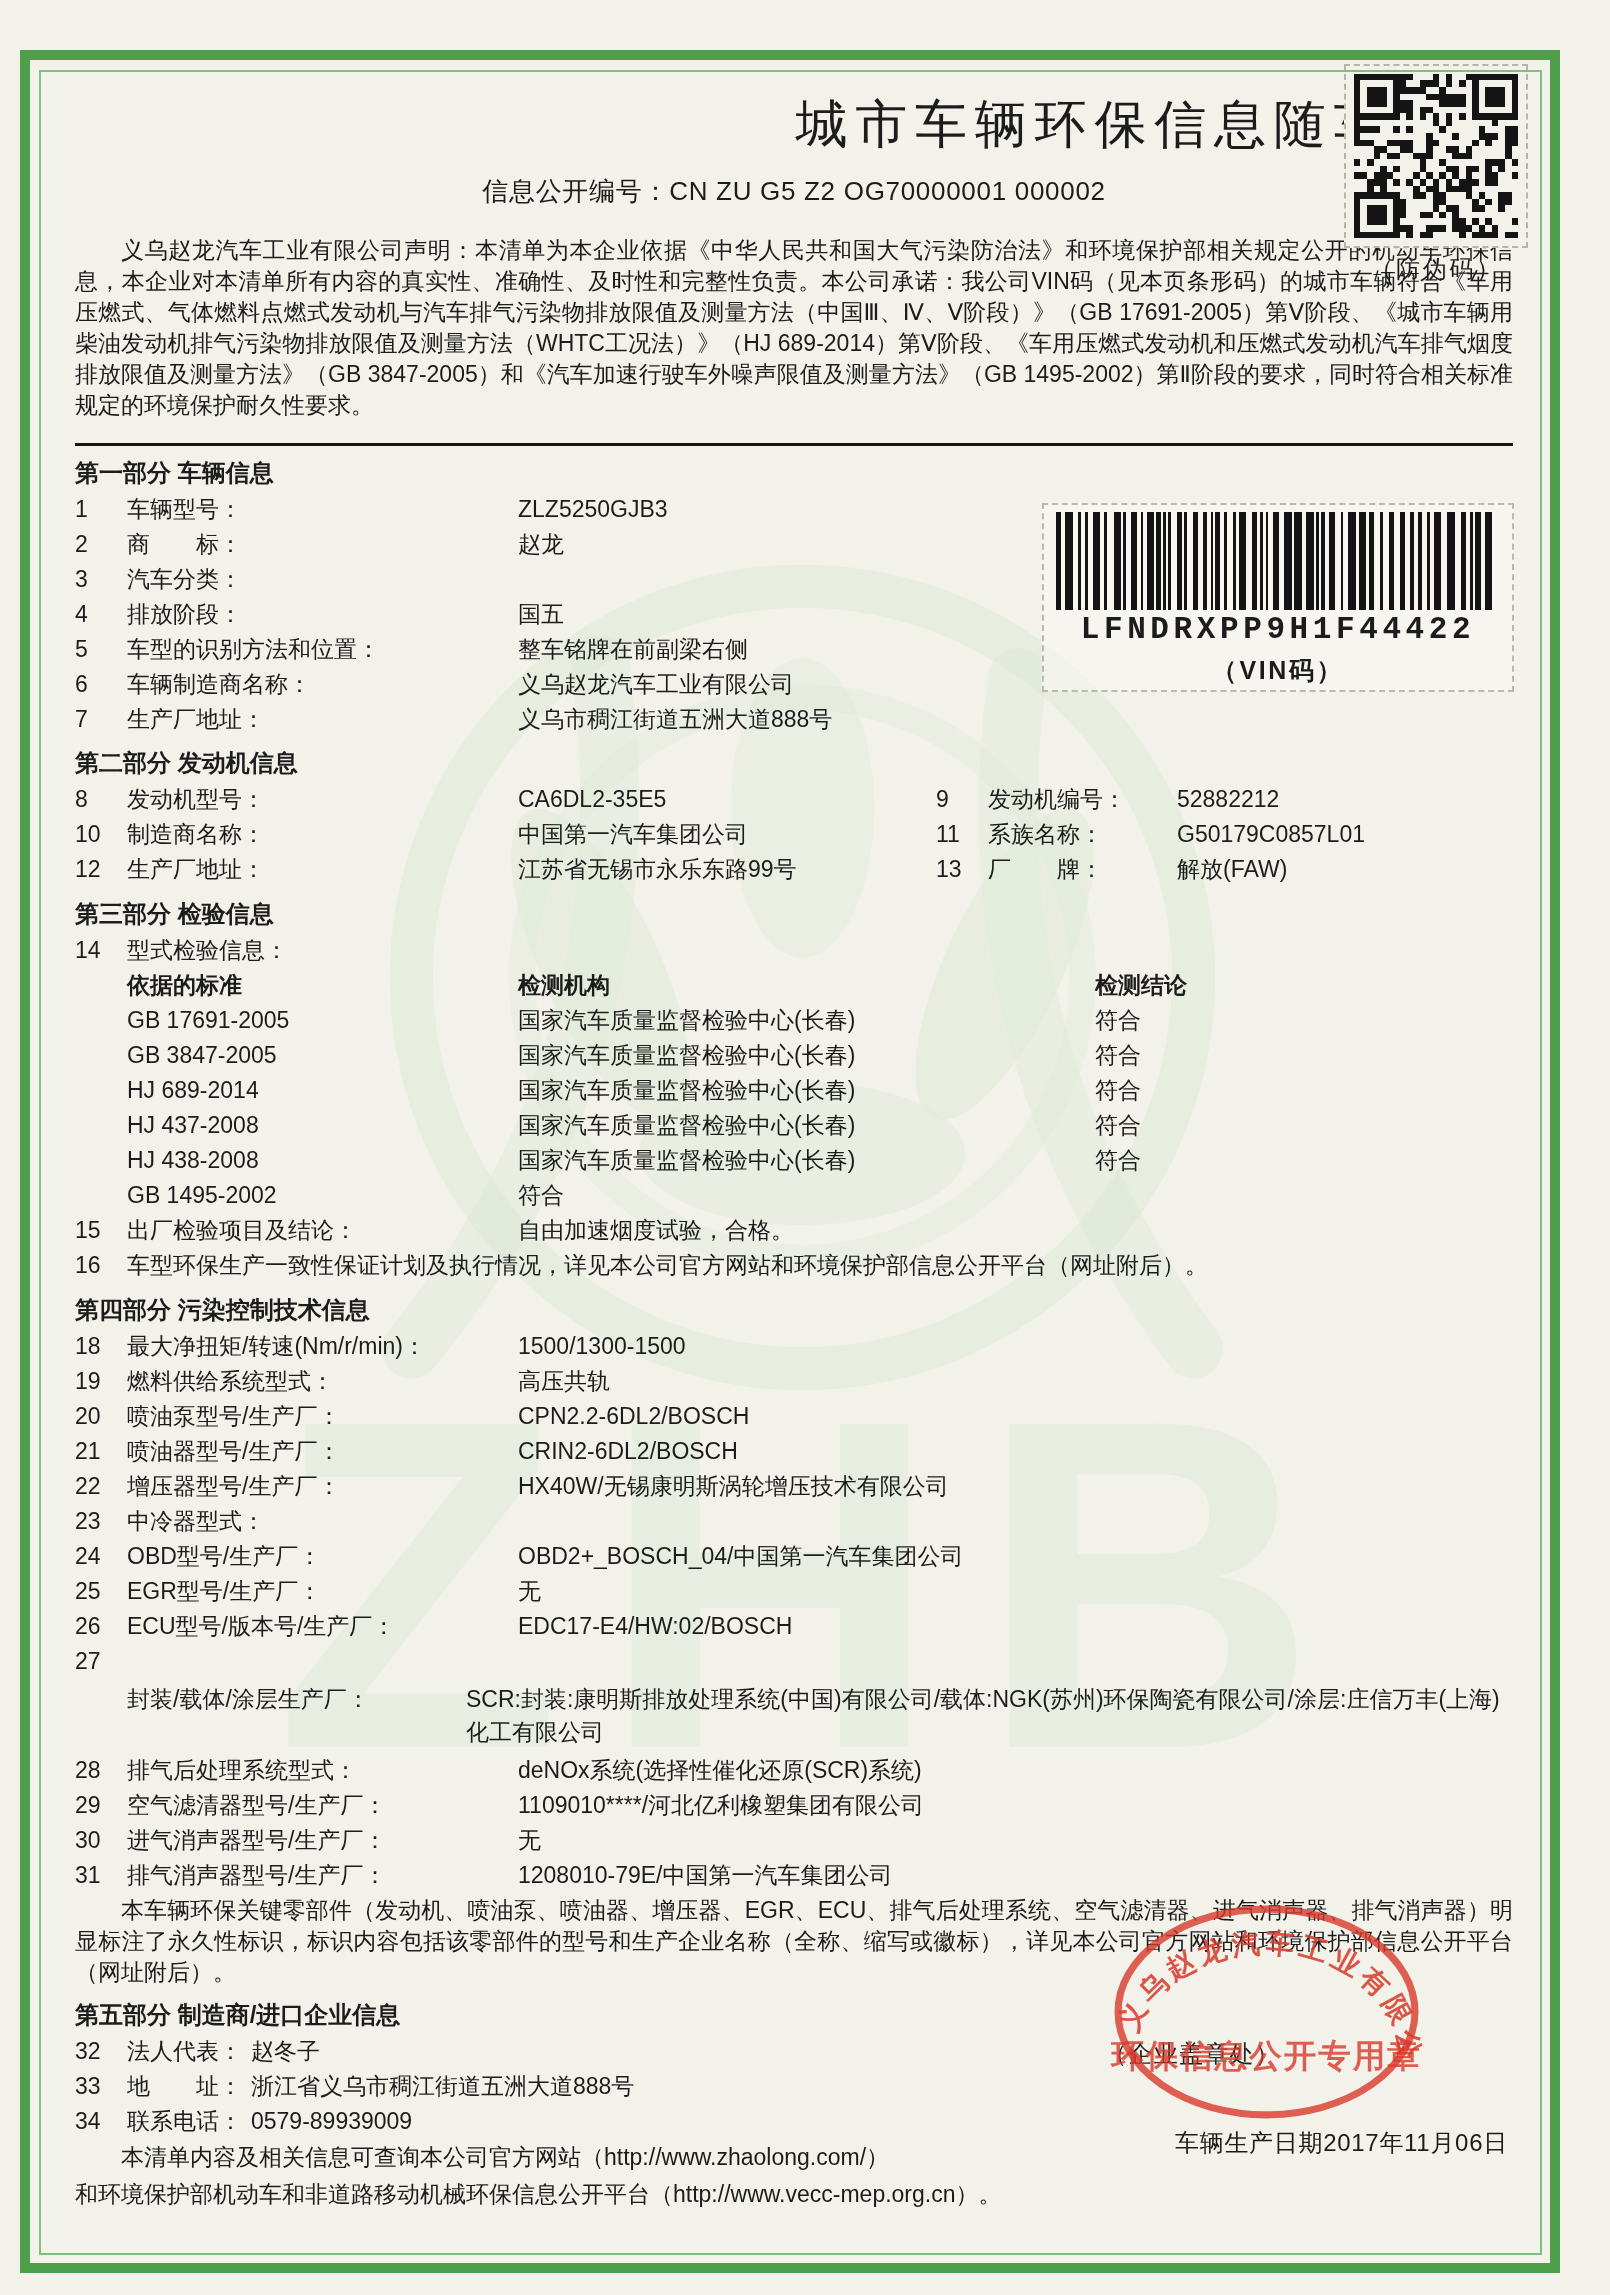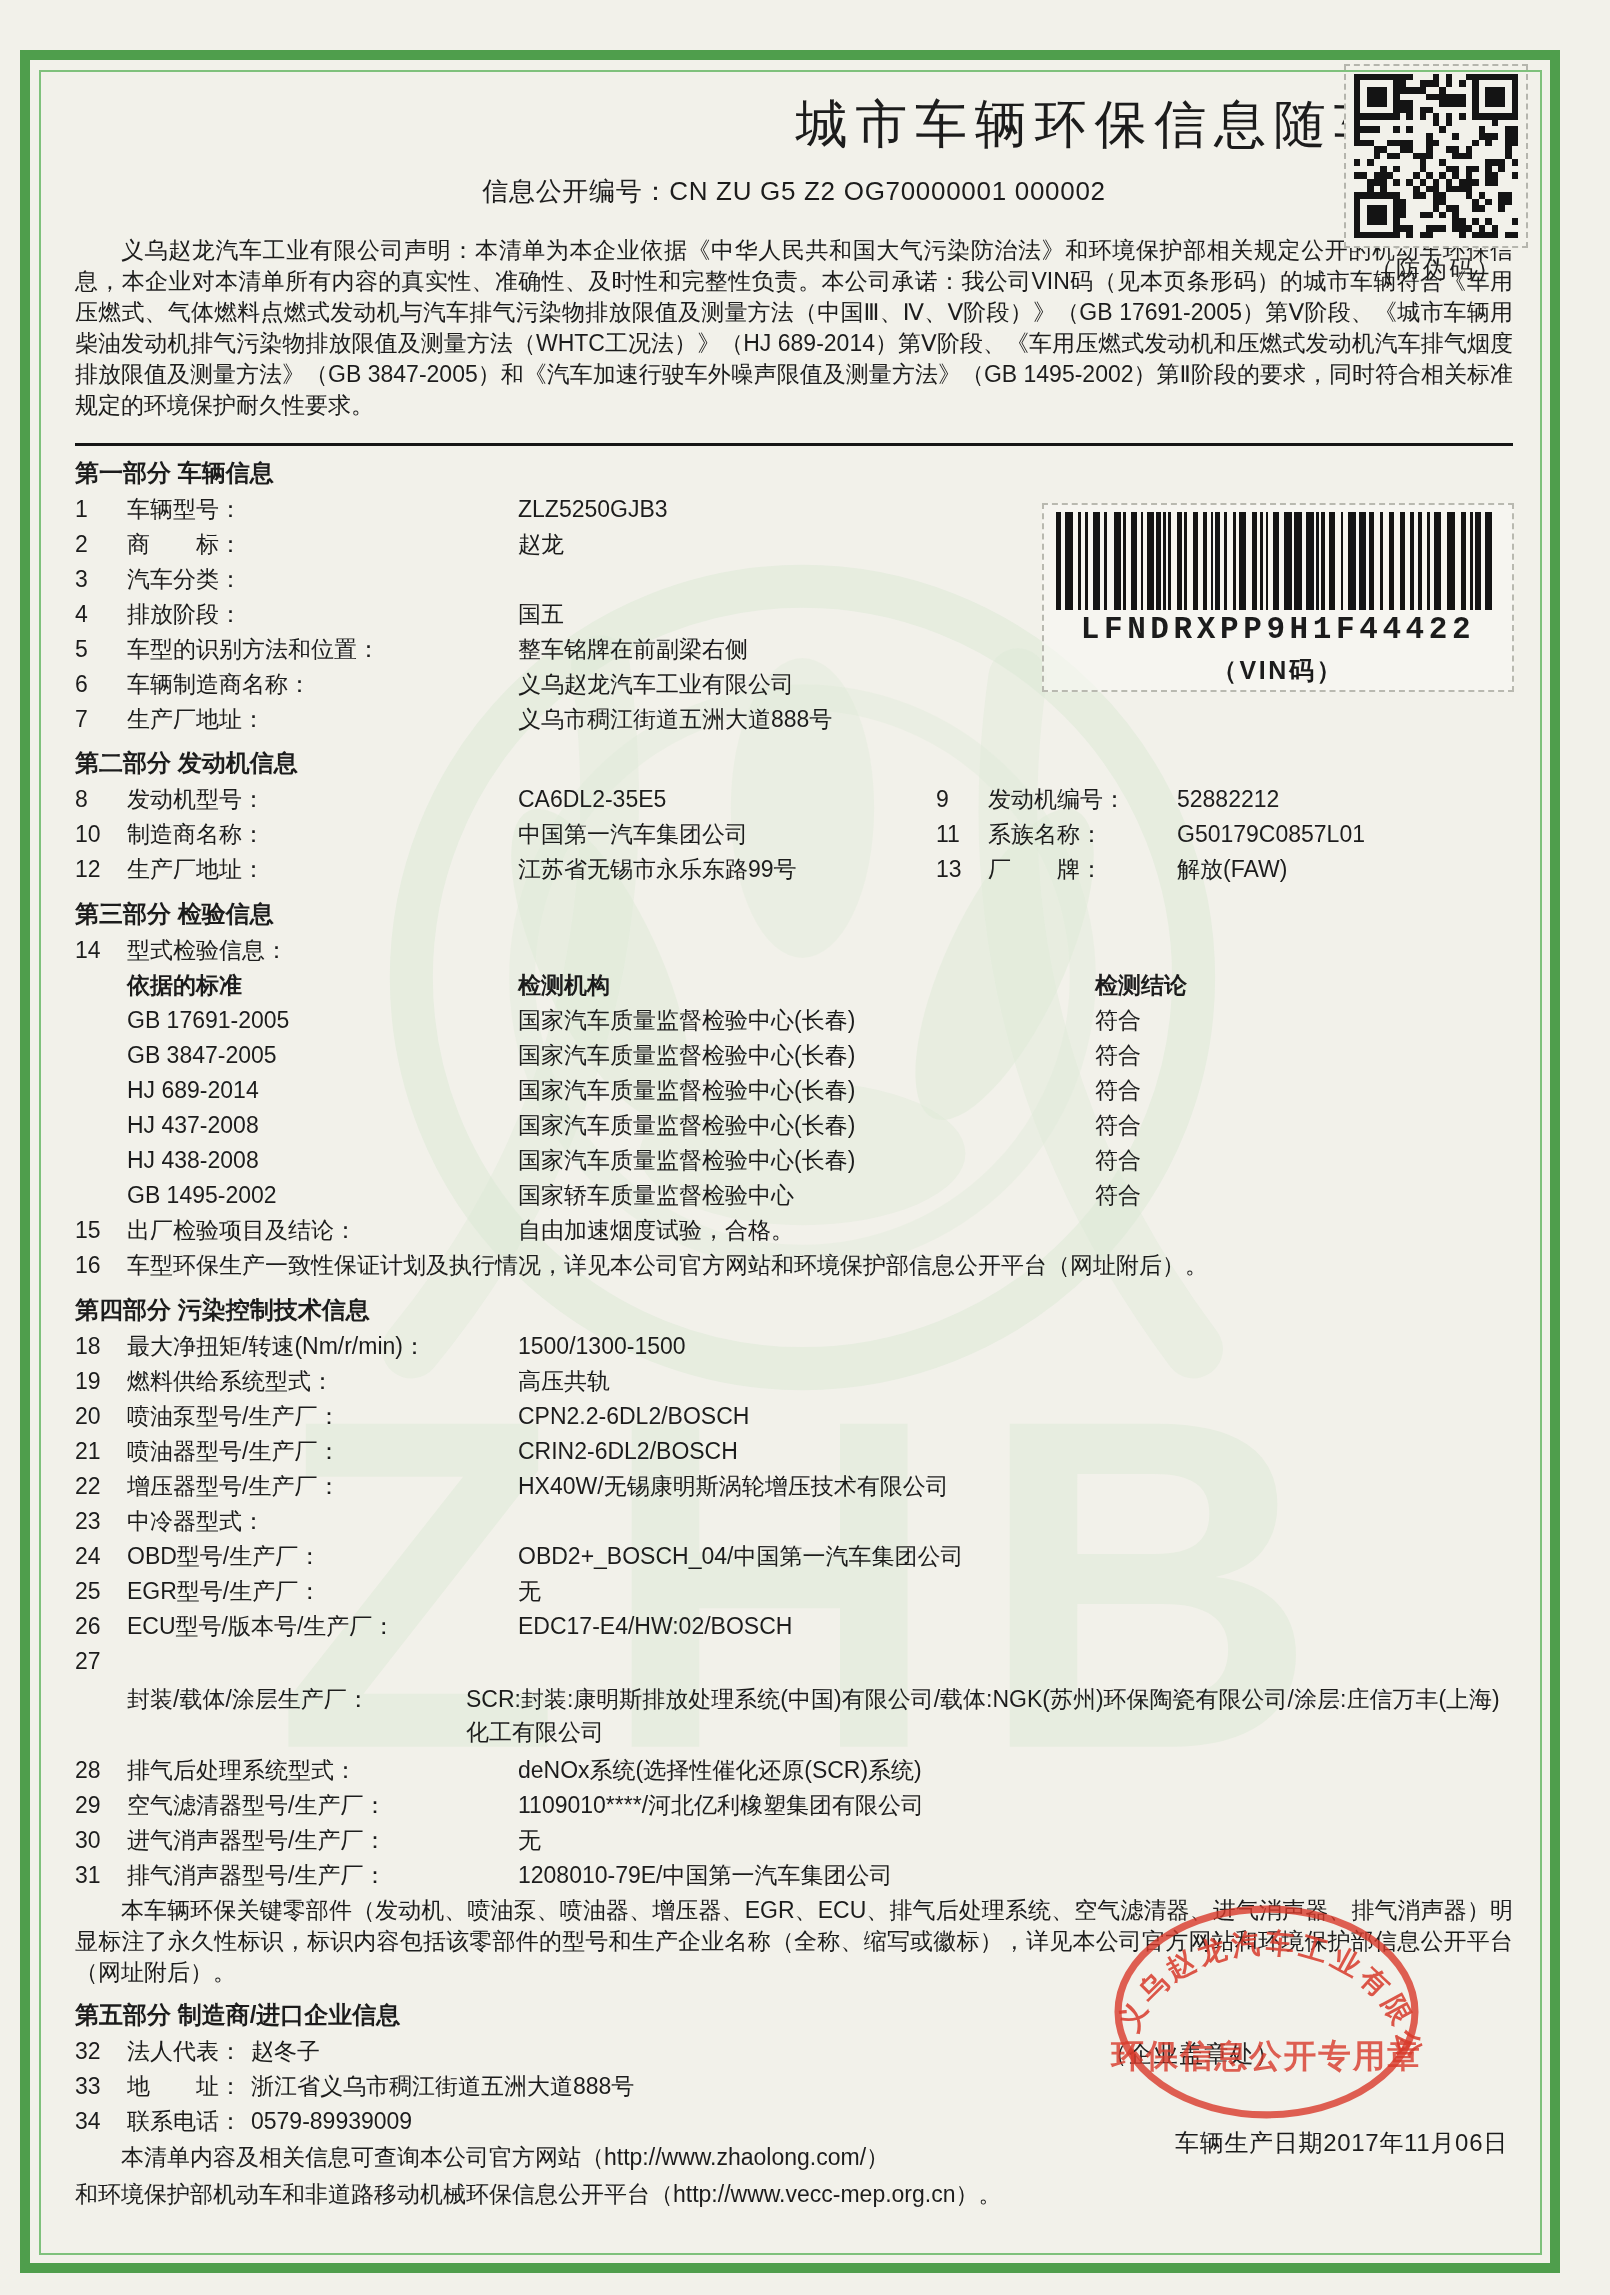"国家轿车质量监督检验中心" div.t-org { html: <div>国家轿车质量监督检验中心</div> -> none }
